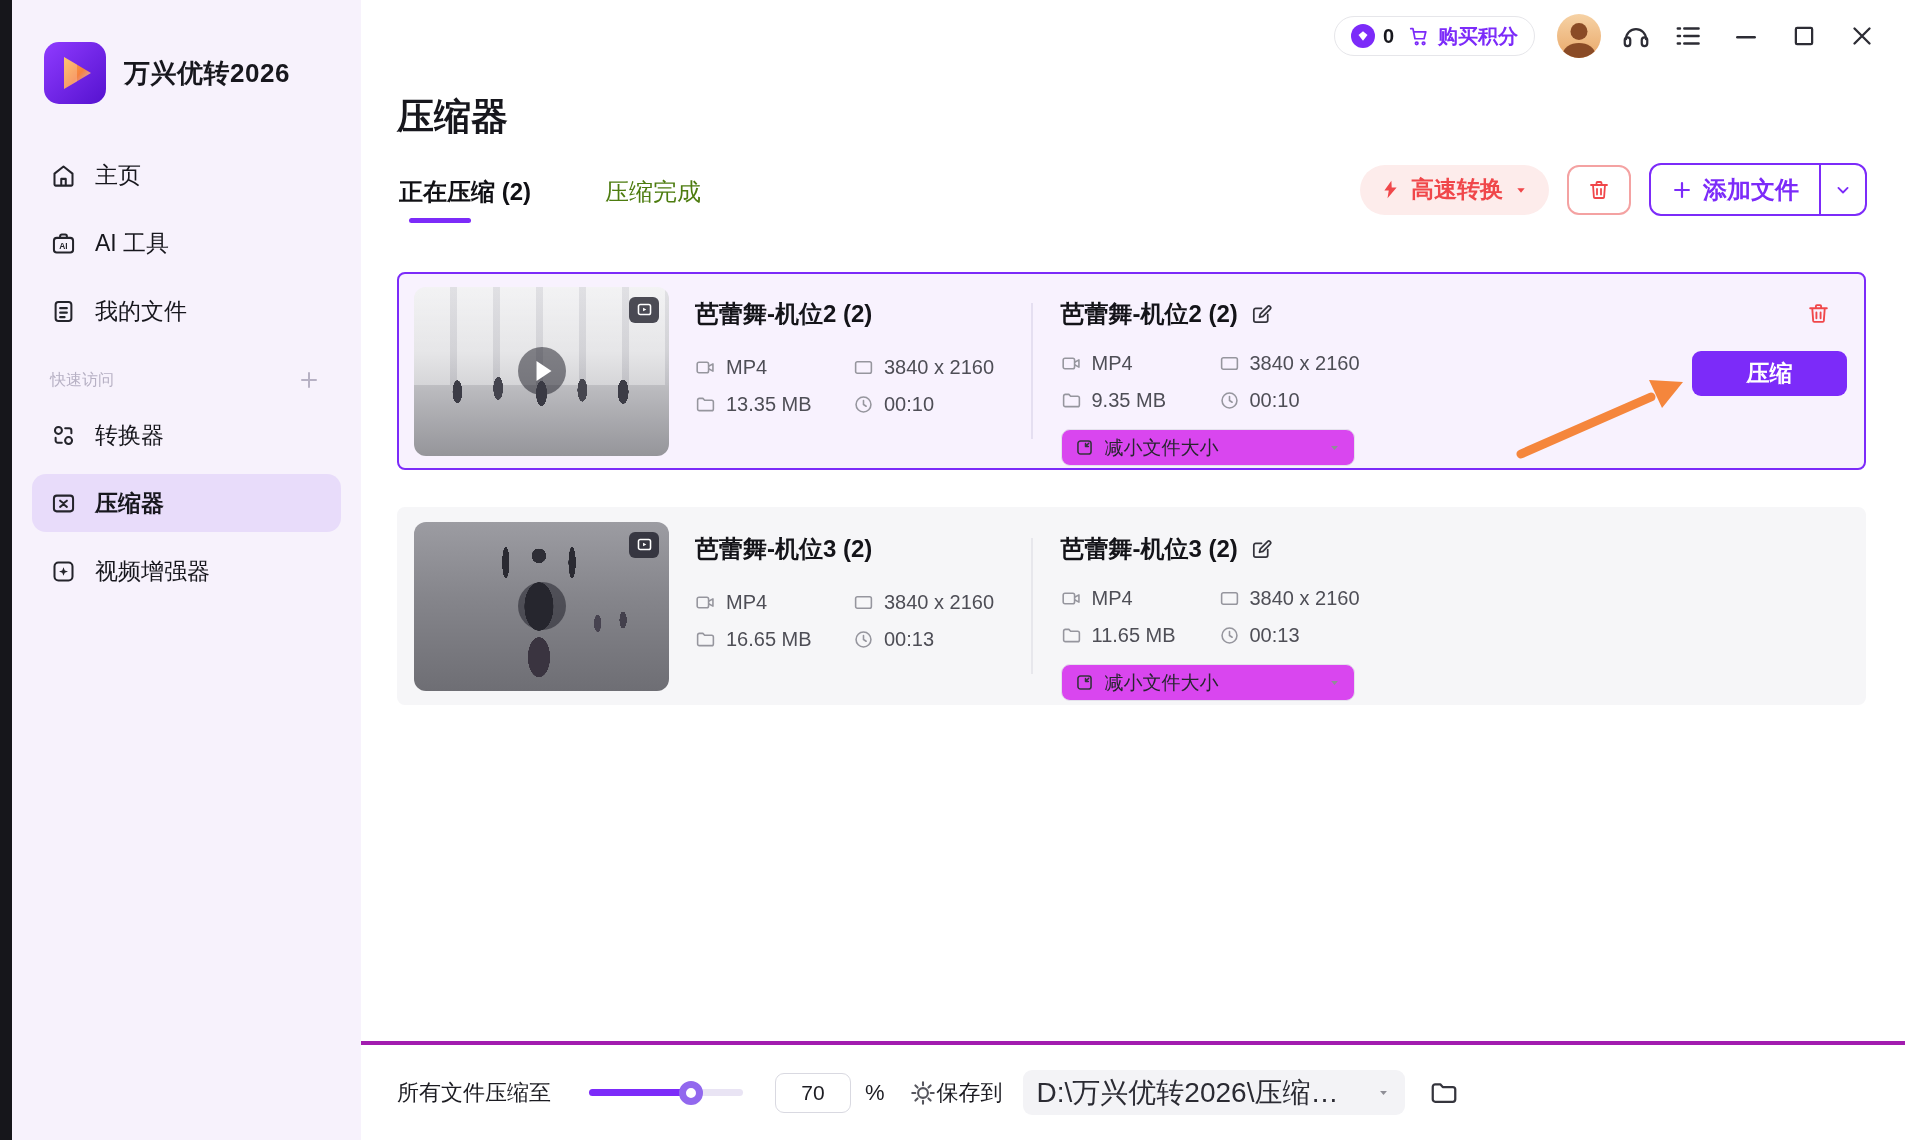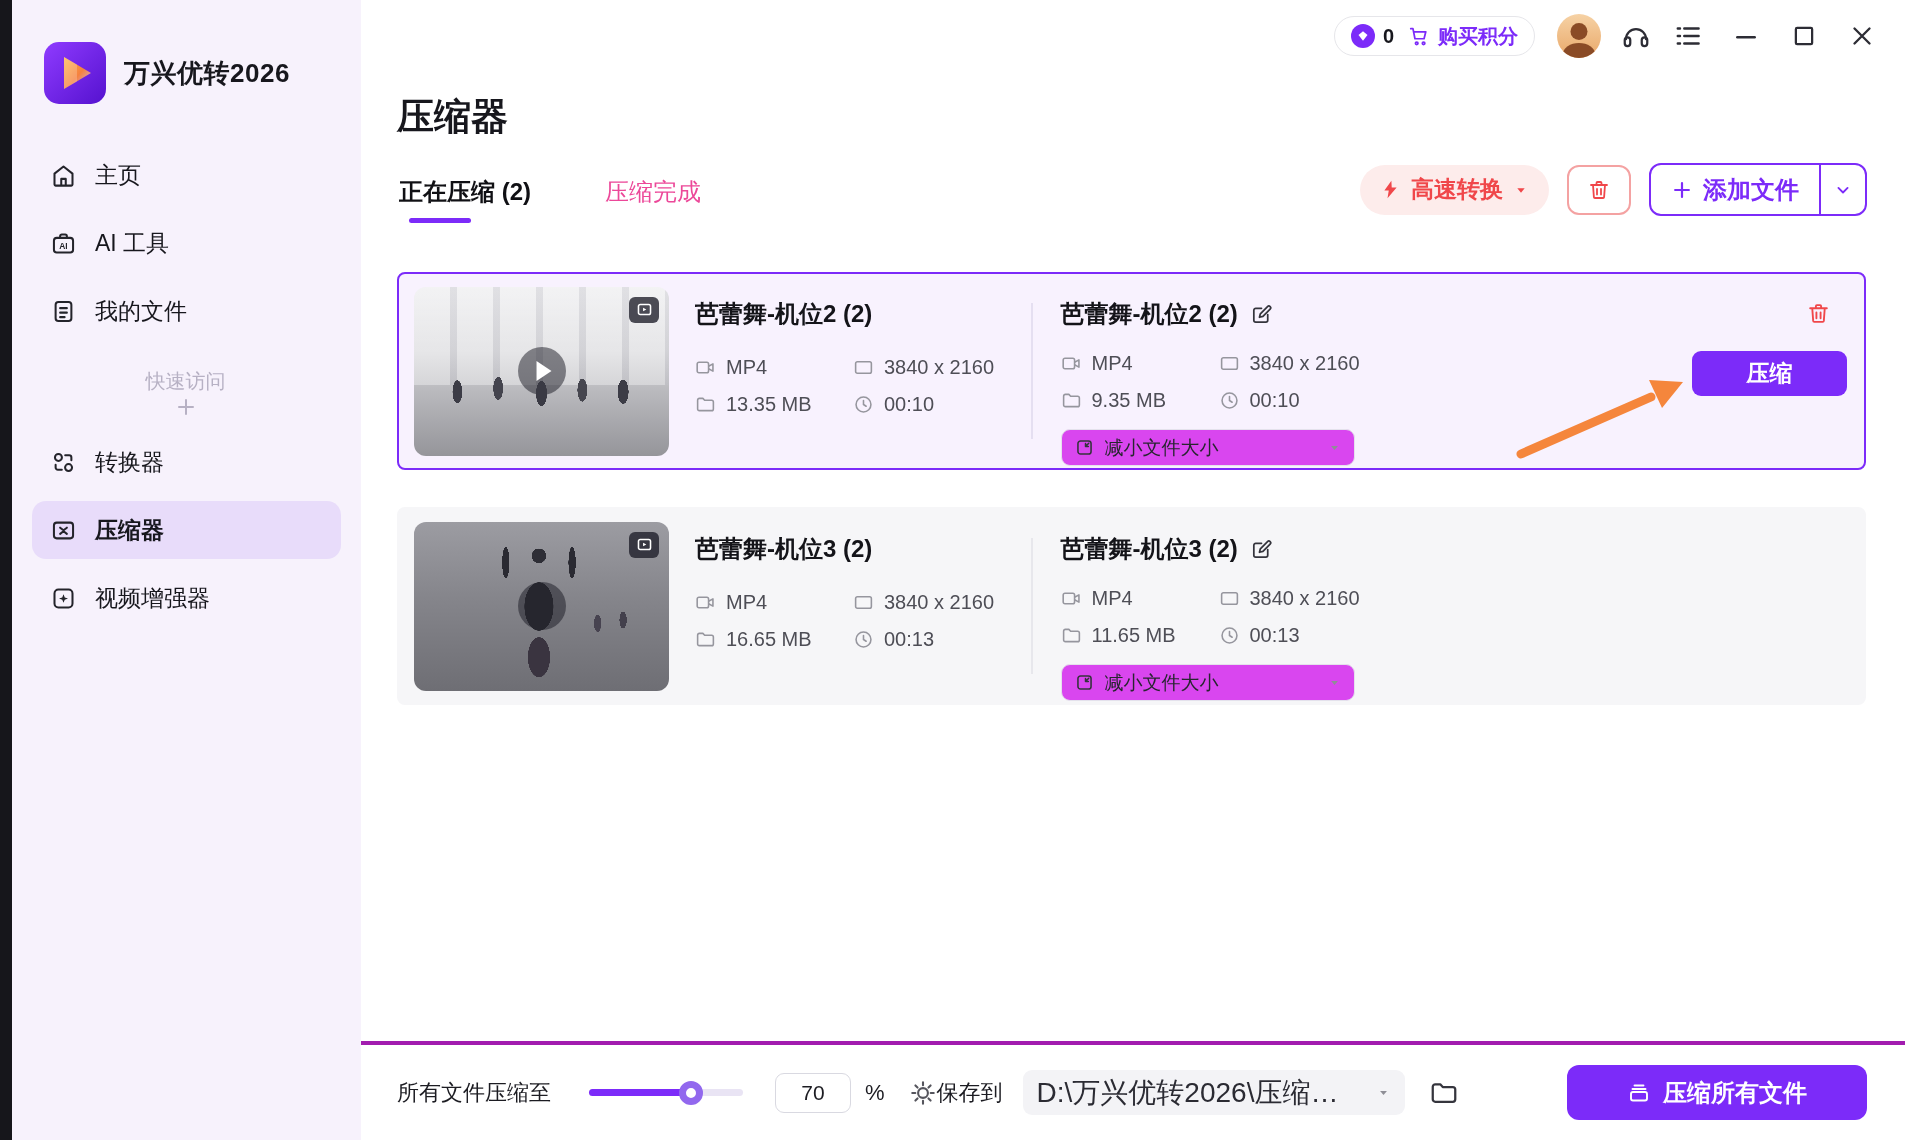"压缩完成" .tab { color: #ec4899 -> #4d7c0f }
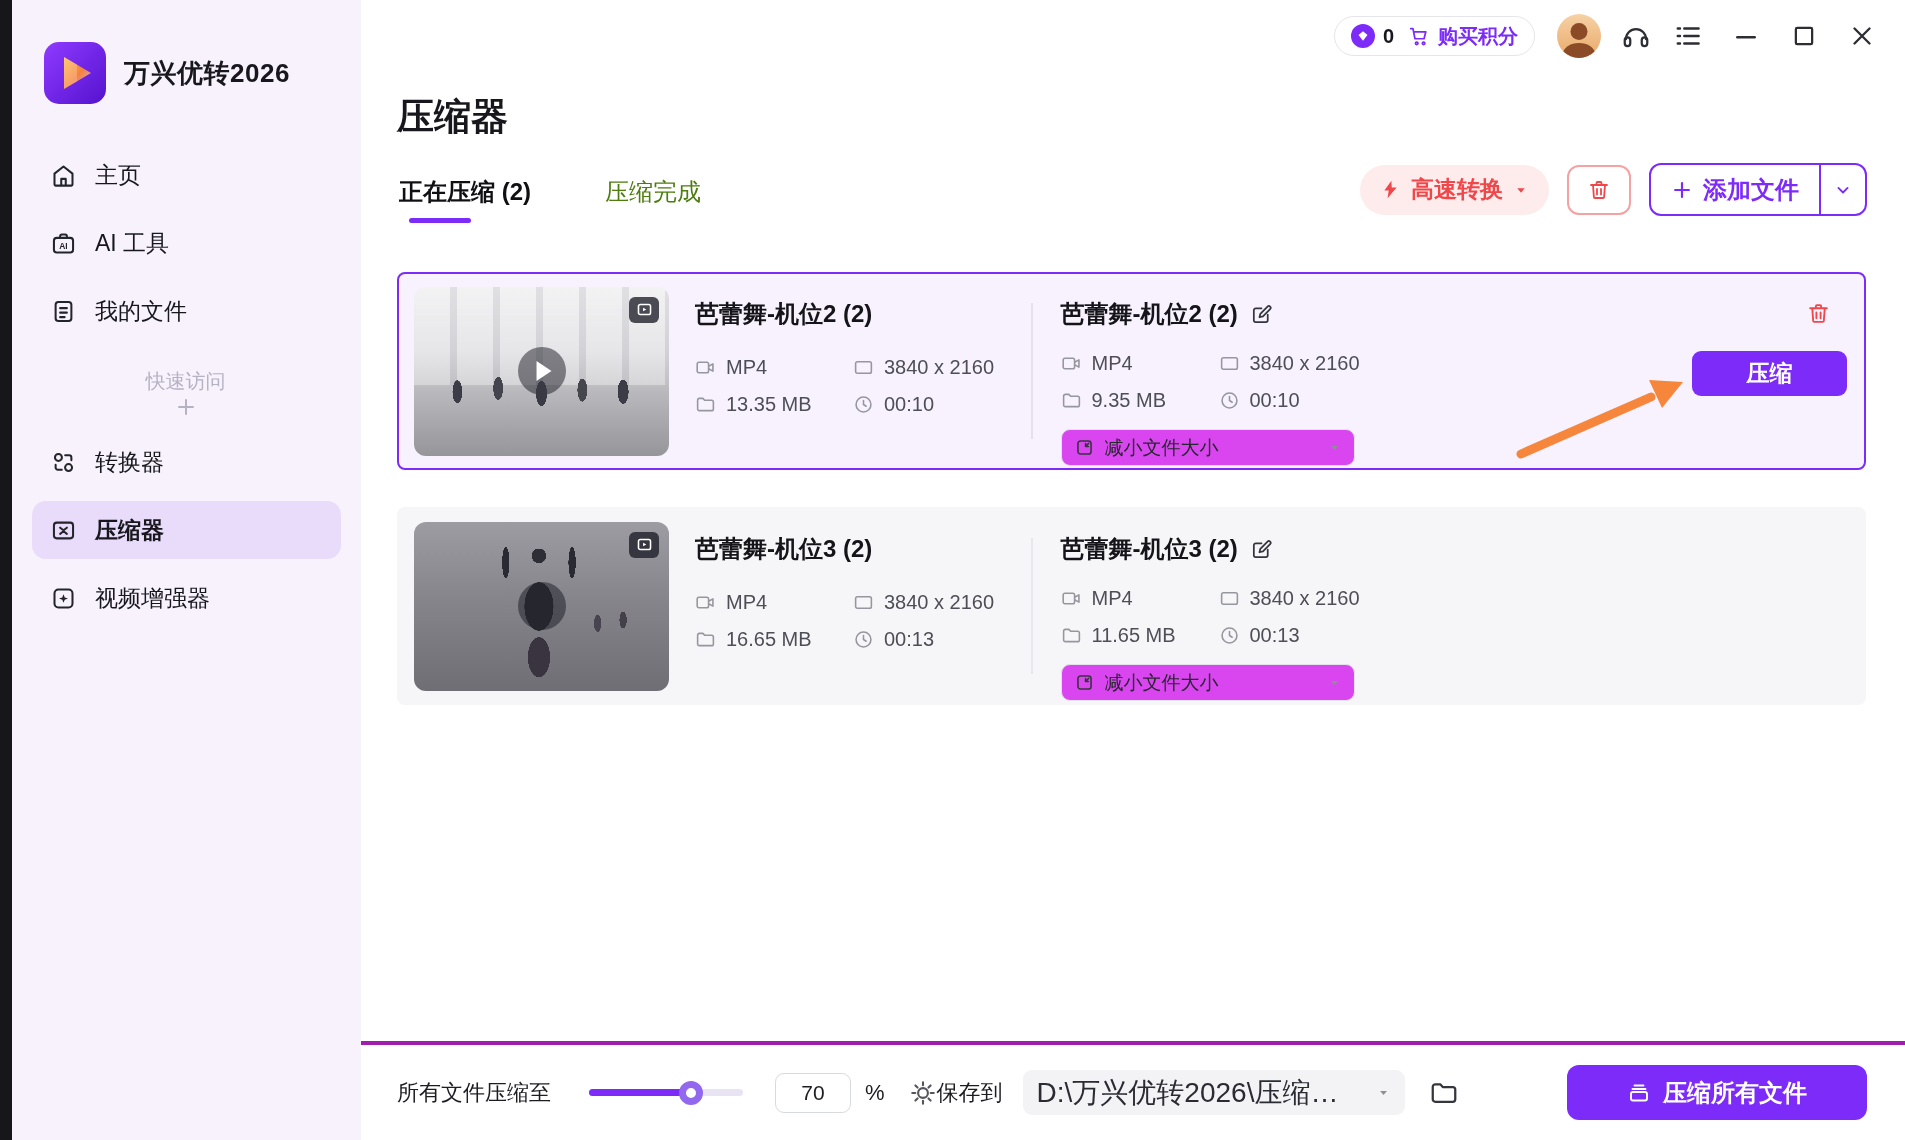"快速访问" .quick-header { flex-direction: column -> none; font-size: 20px -> 16px }
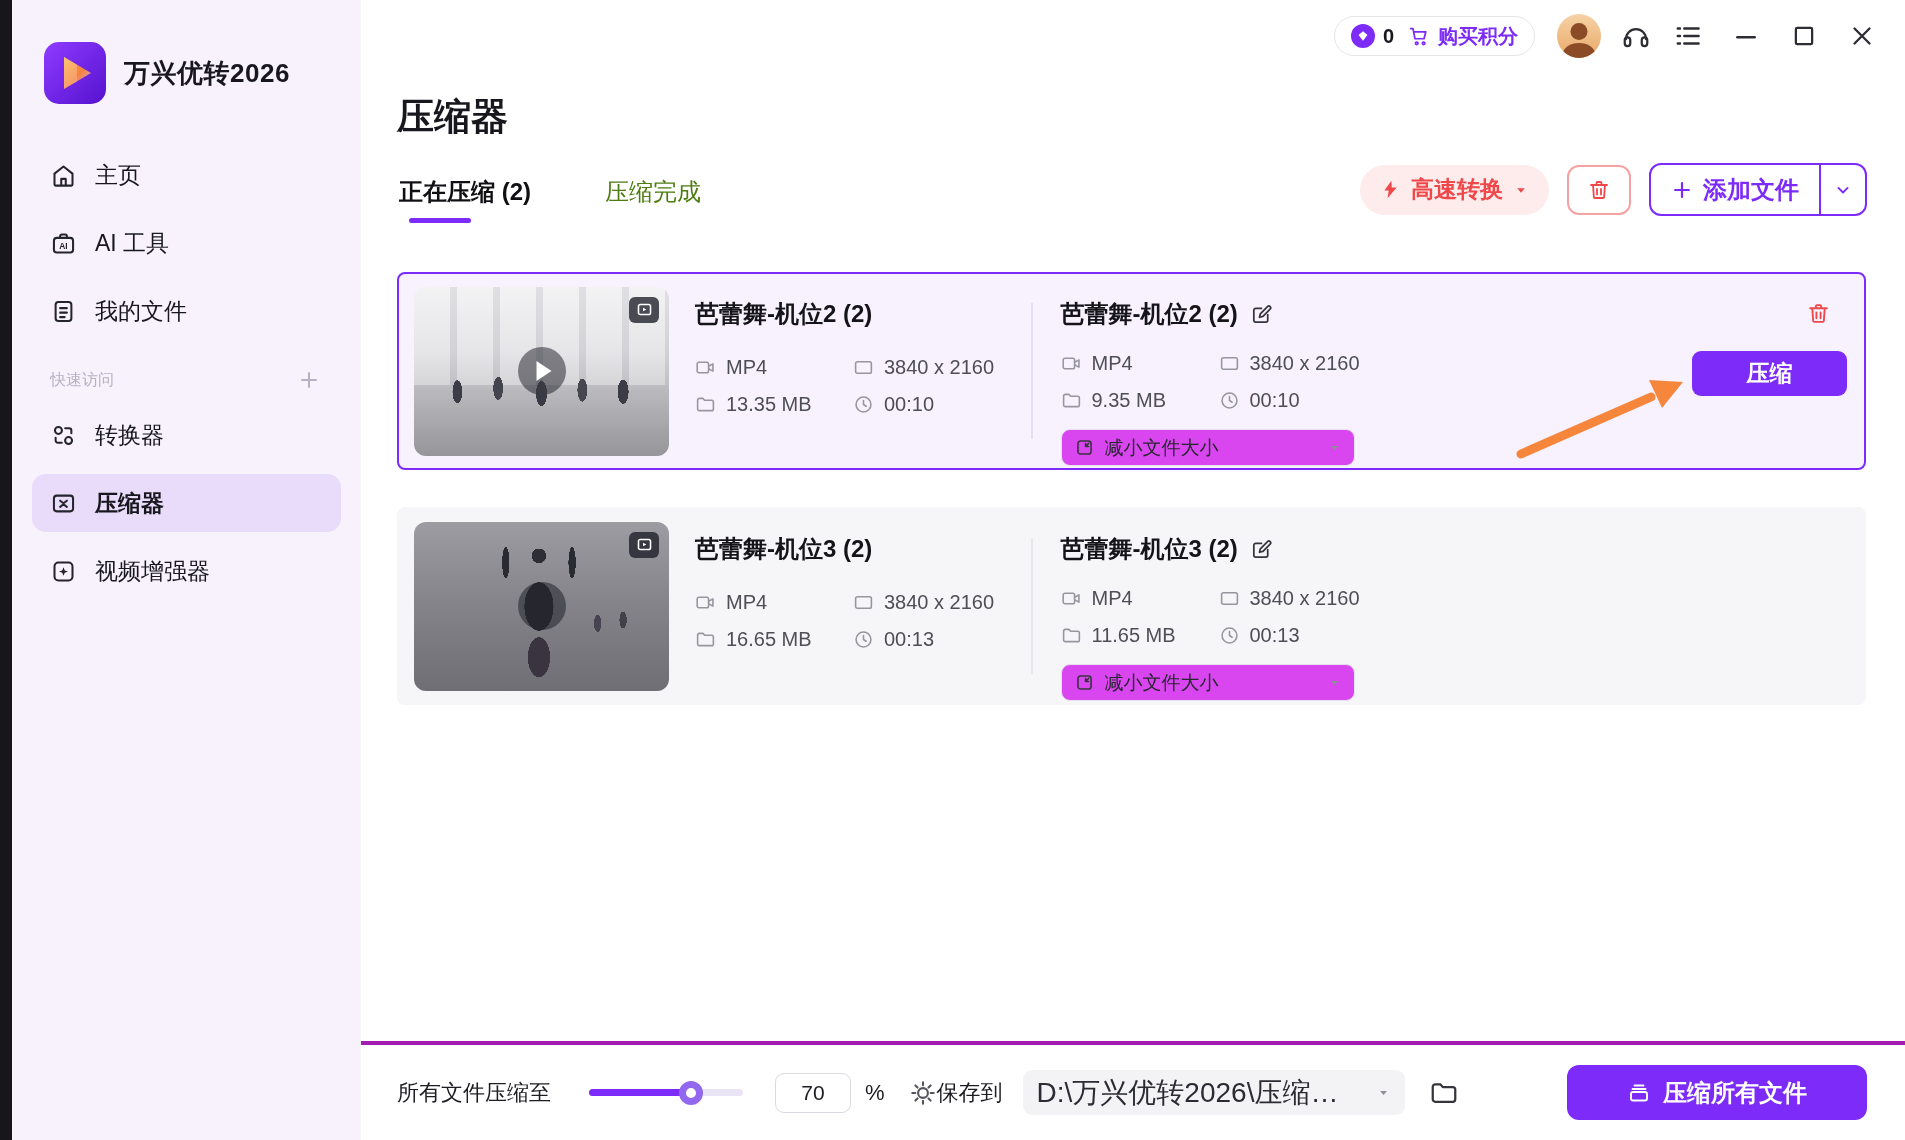"压缩所有文件" button.btn-compress-all { html: <button> <svg> <path></path> <rect></rect> </svg> <span>压缩所有文件</span> </button> -> none }
